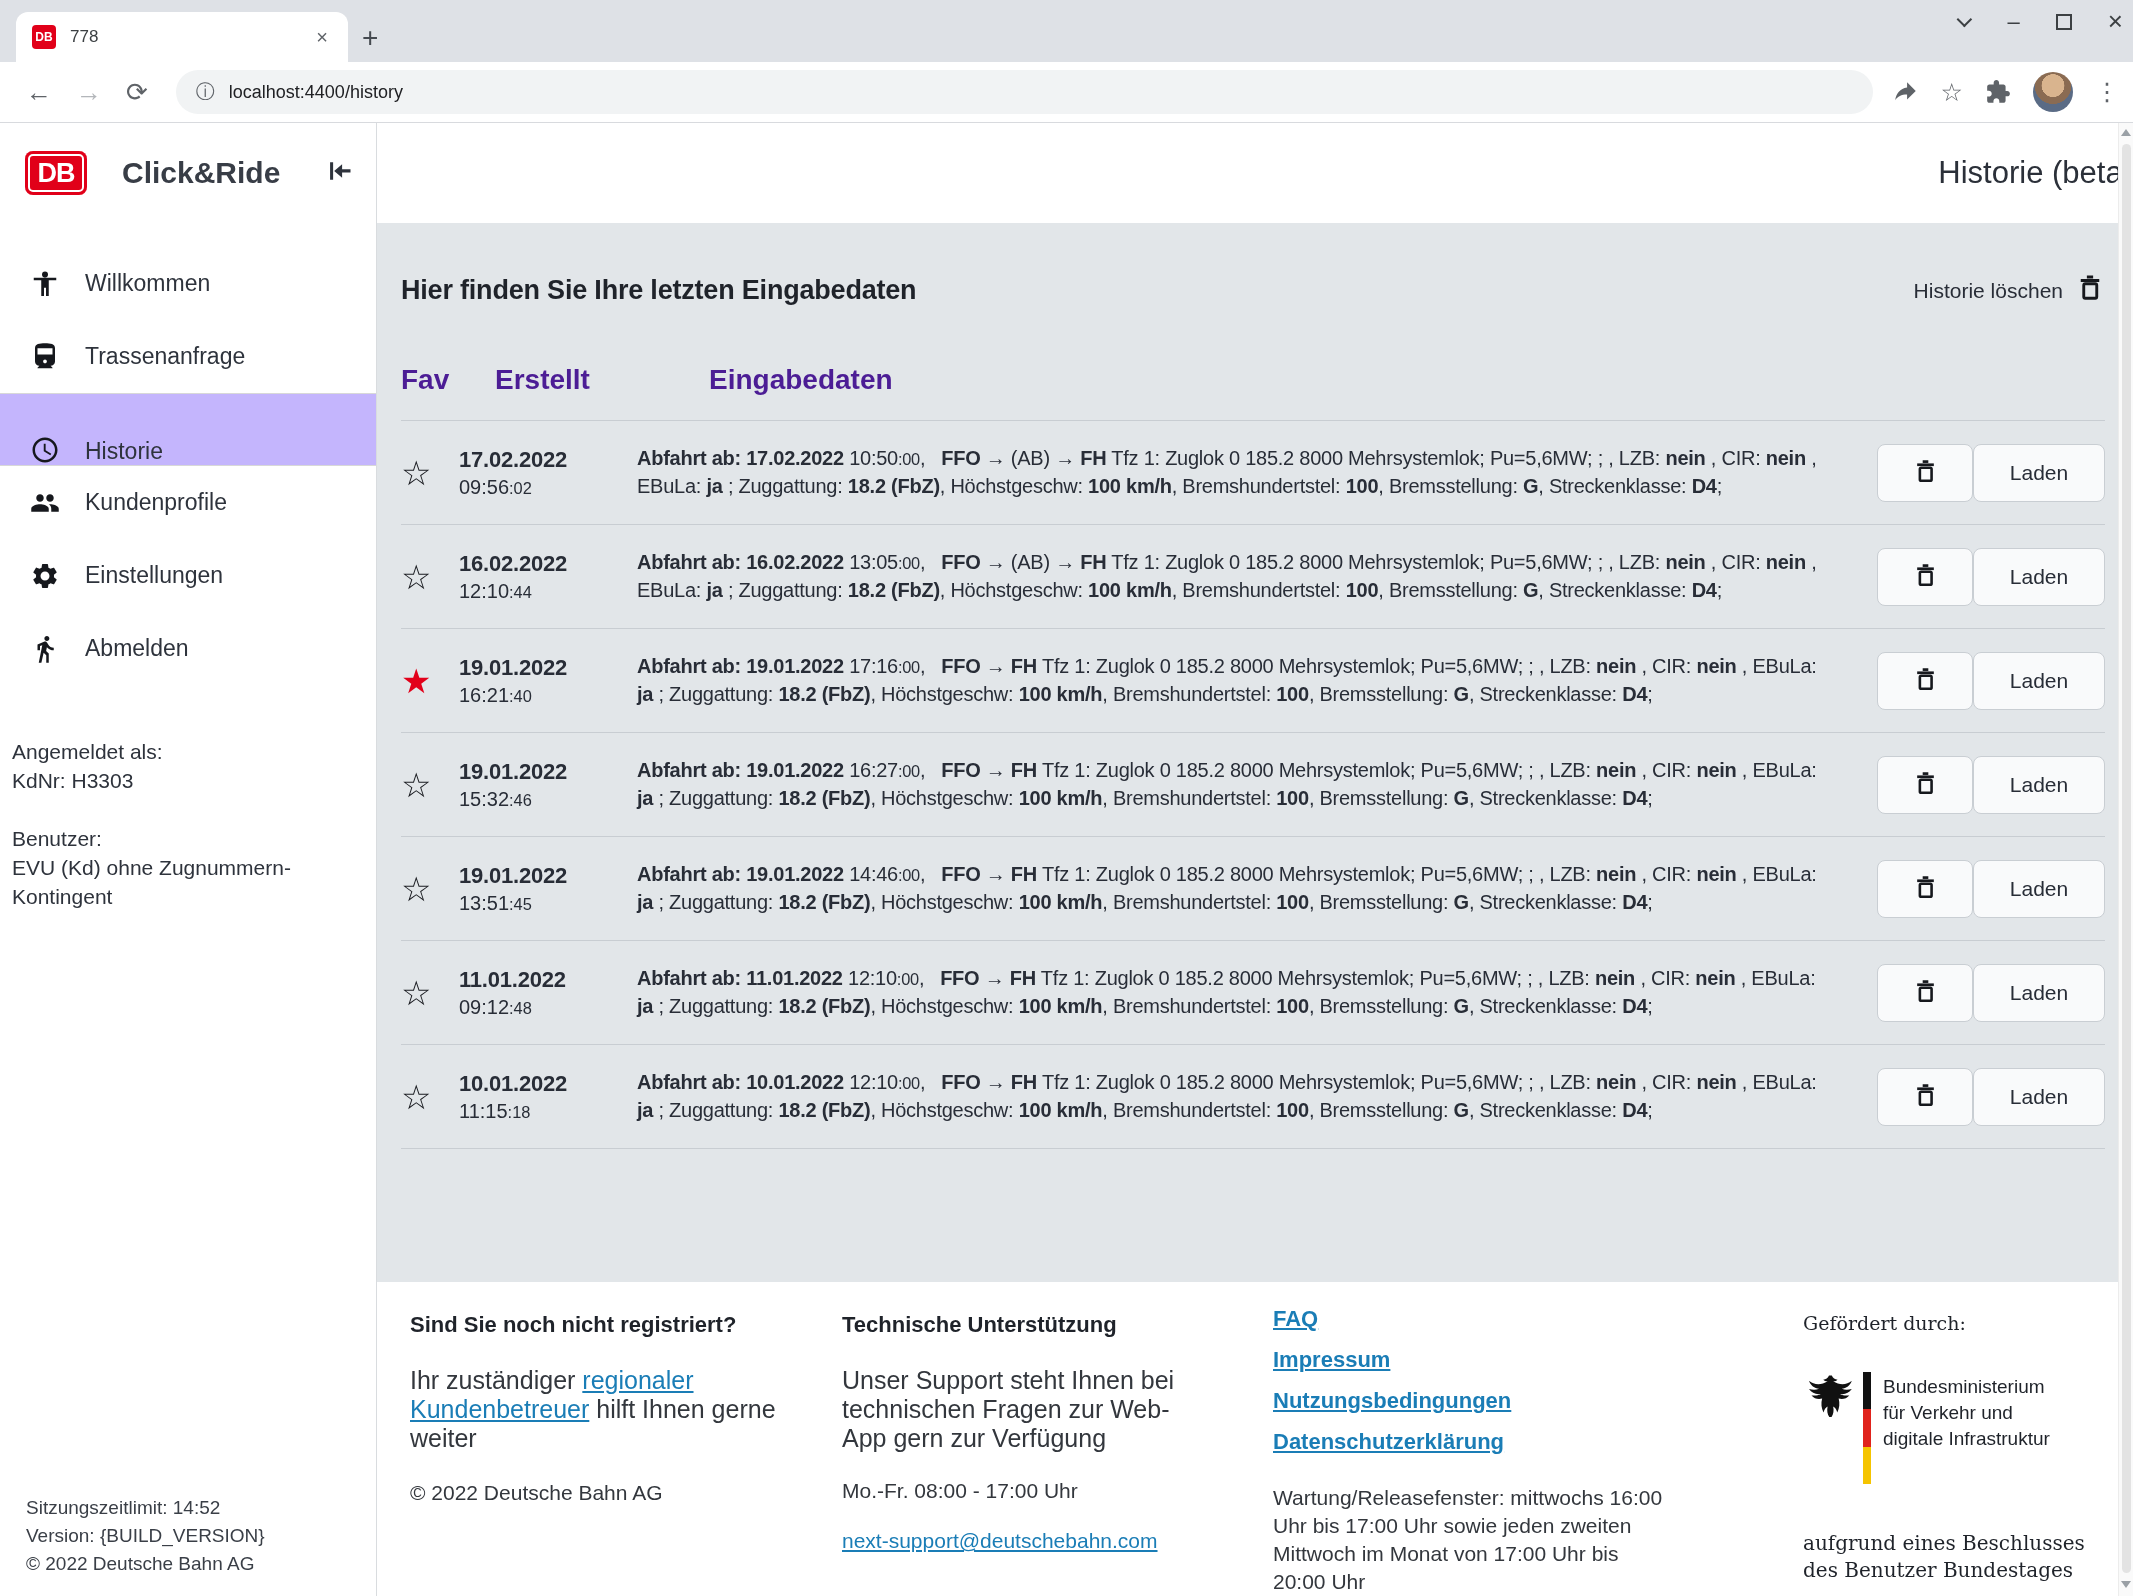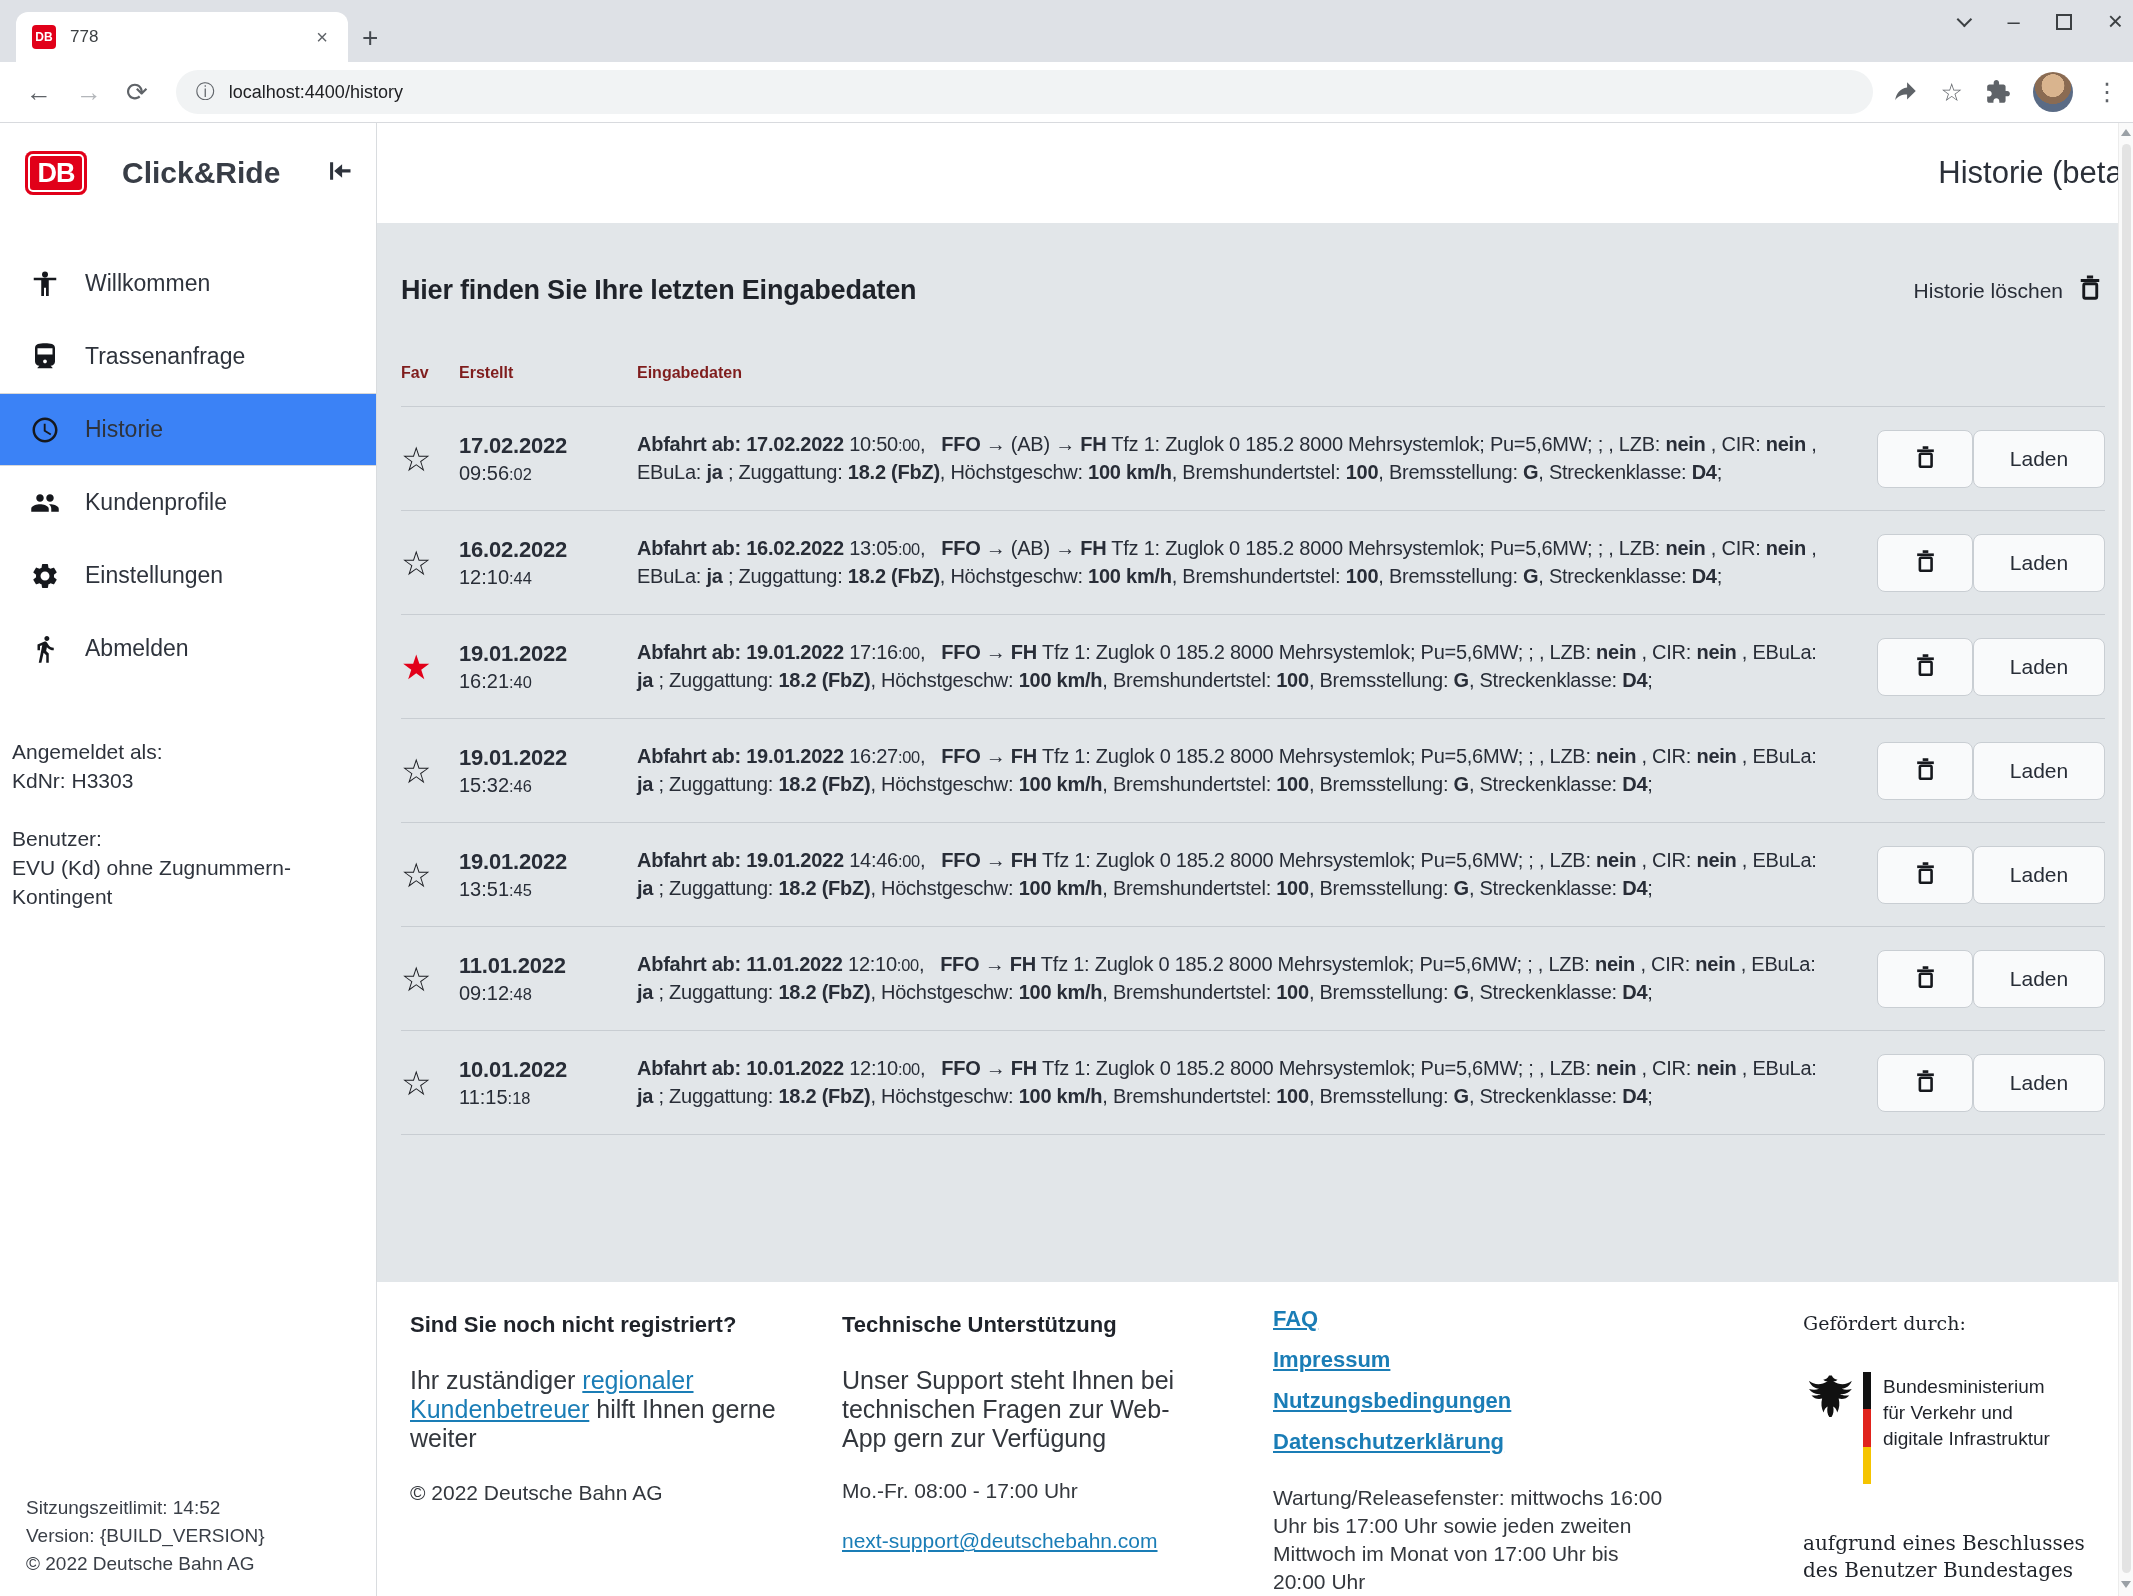"Fav" .thead { color: #7f1d1d -> #4c1d95; font-size: 16px -> 28px; gap: none -> 36px }
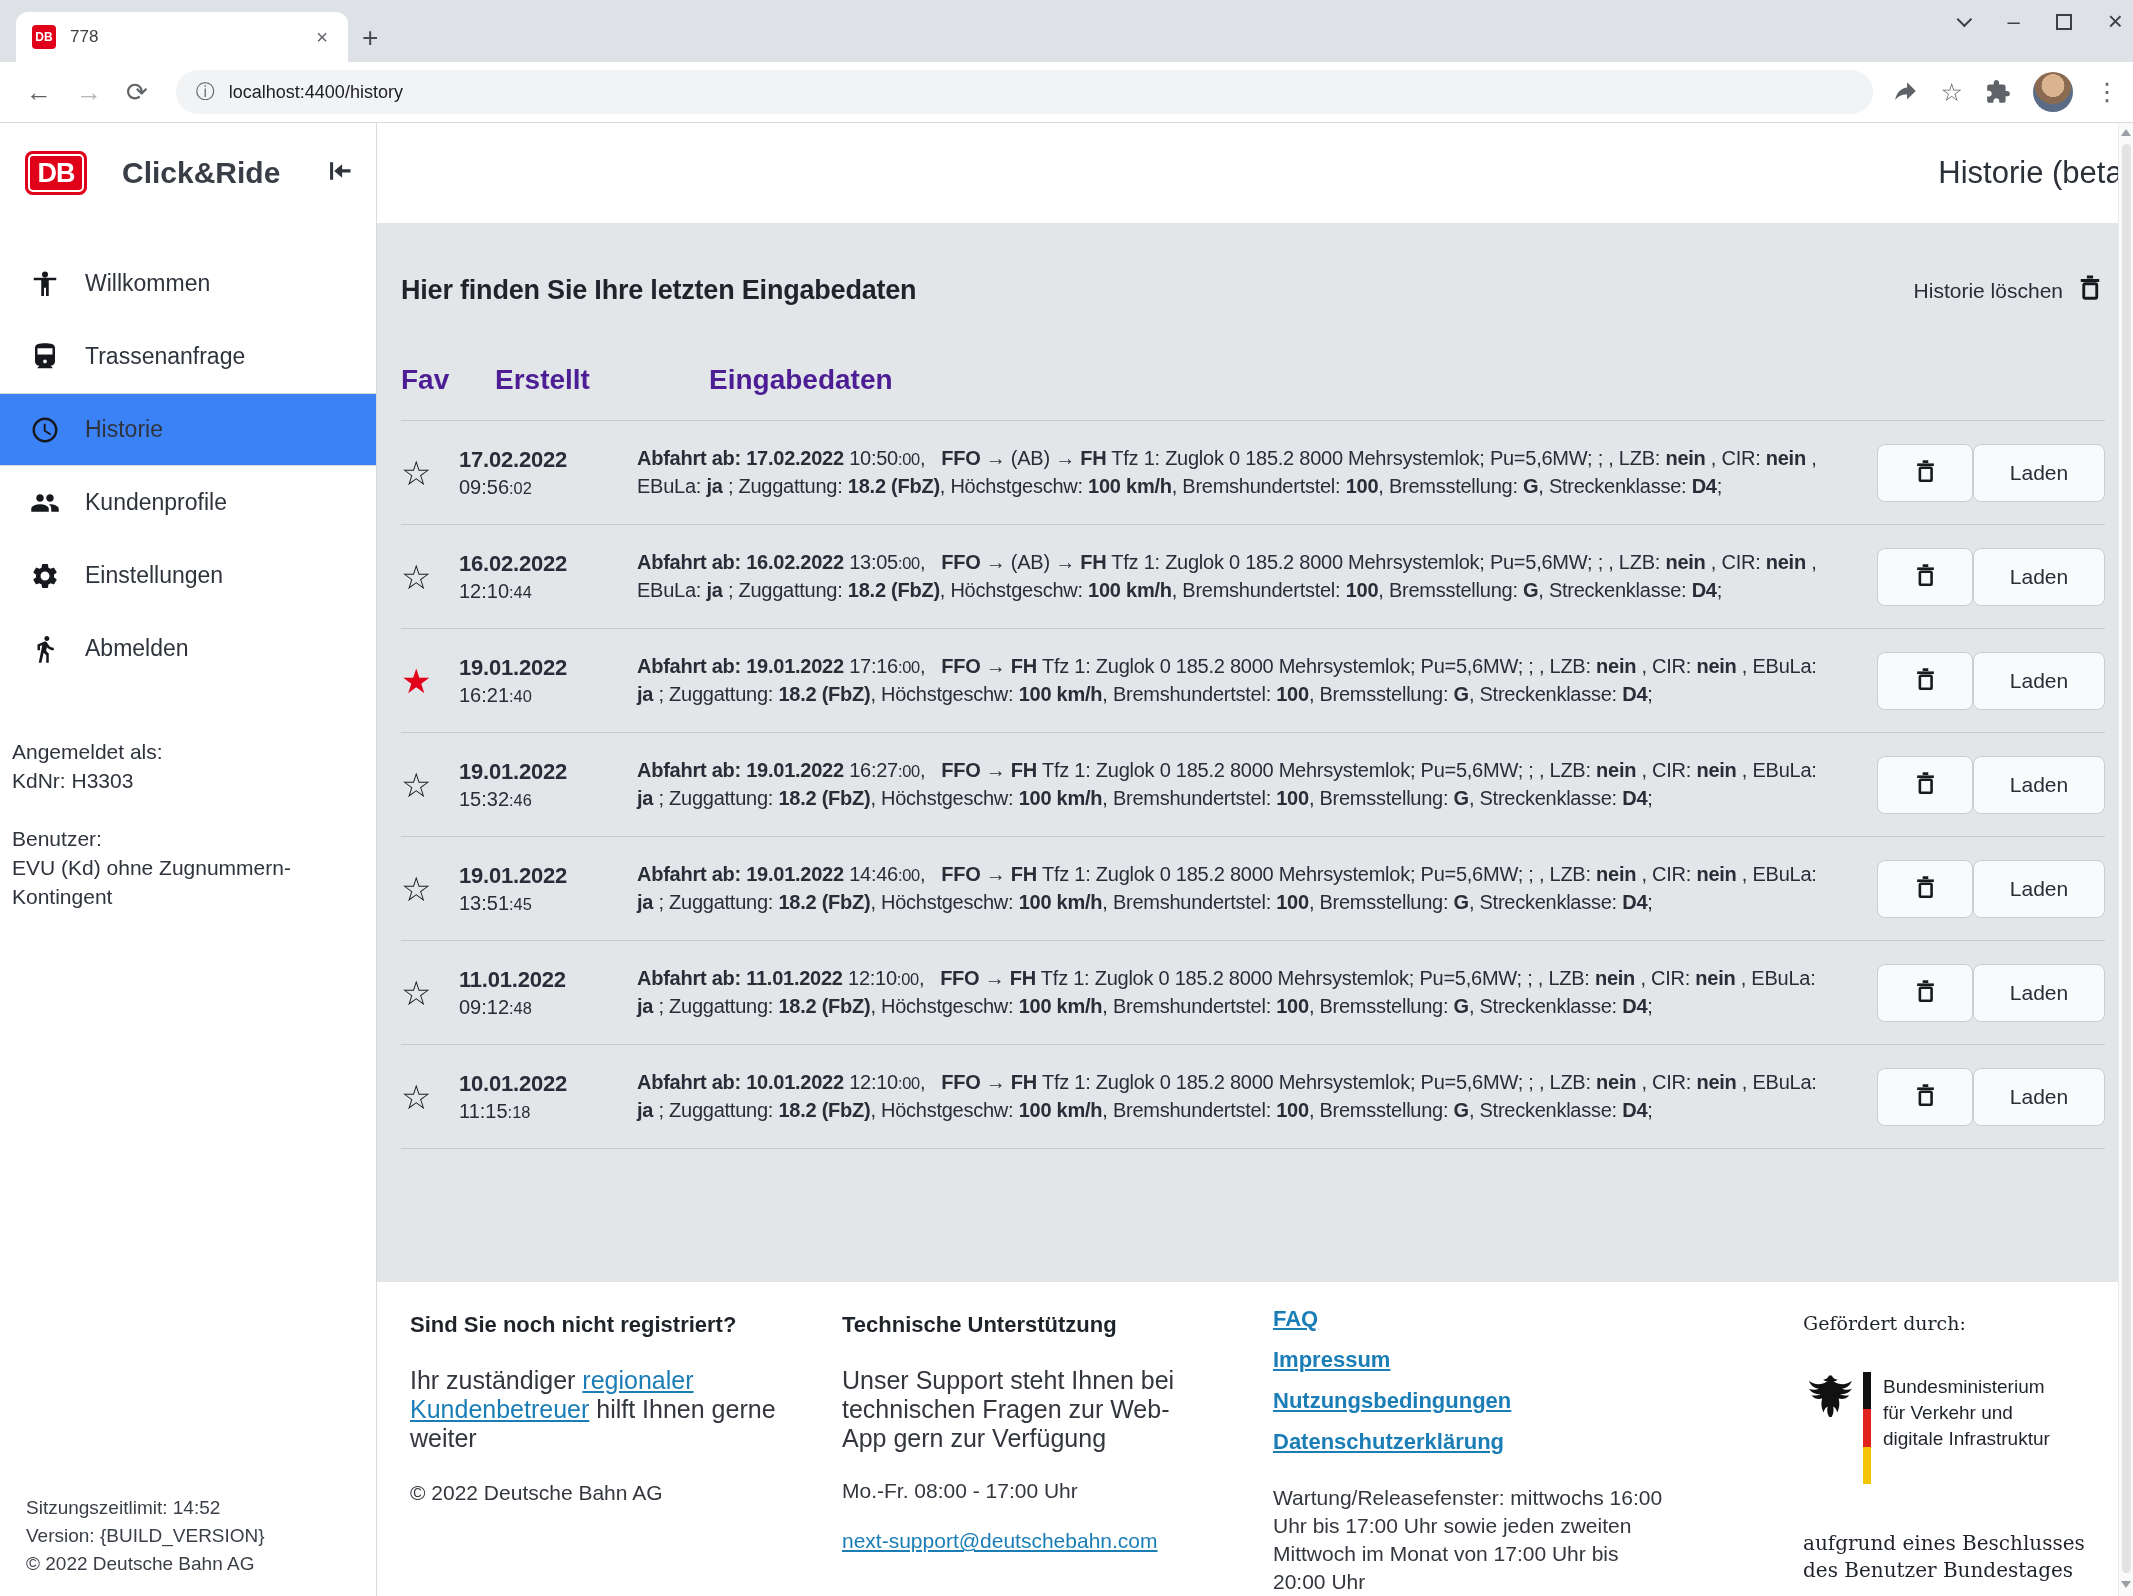"Historie" .nav-item.active { align-items: none -> flex-end; background: #3b82f6 -> #c4b5fd }
